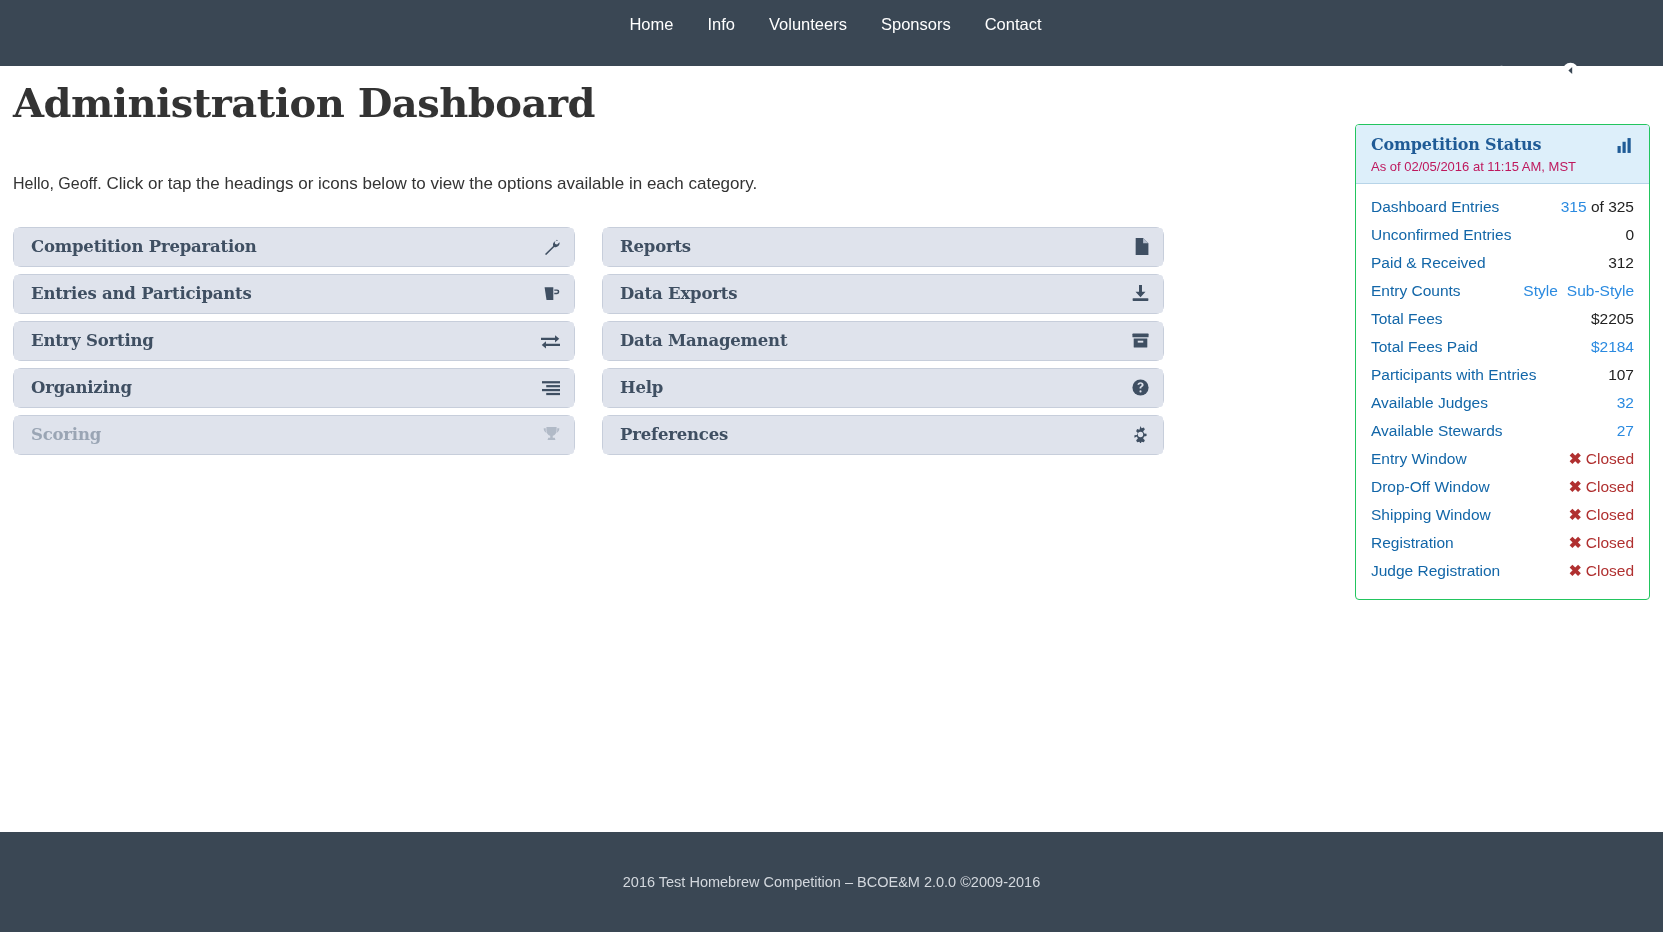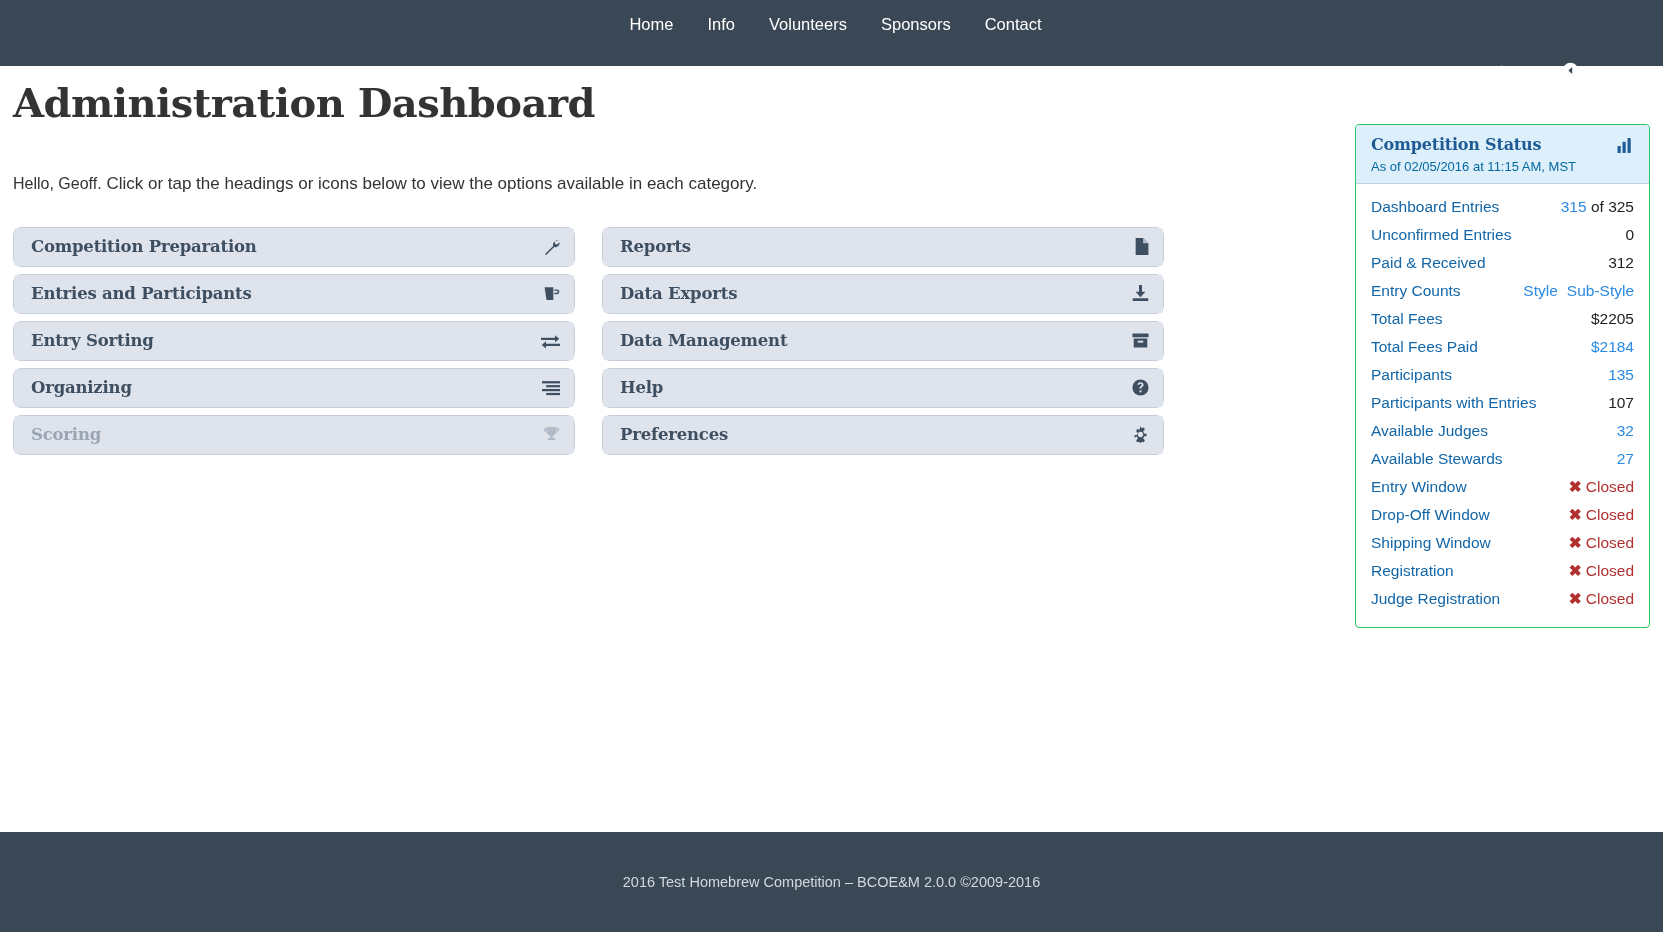"As of 02/05/2016 at 11:15" .status-sub { color: #0369a1 -> #be185d }
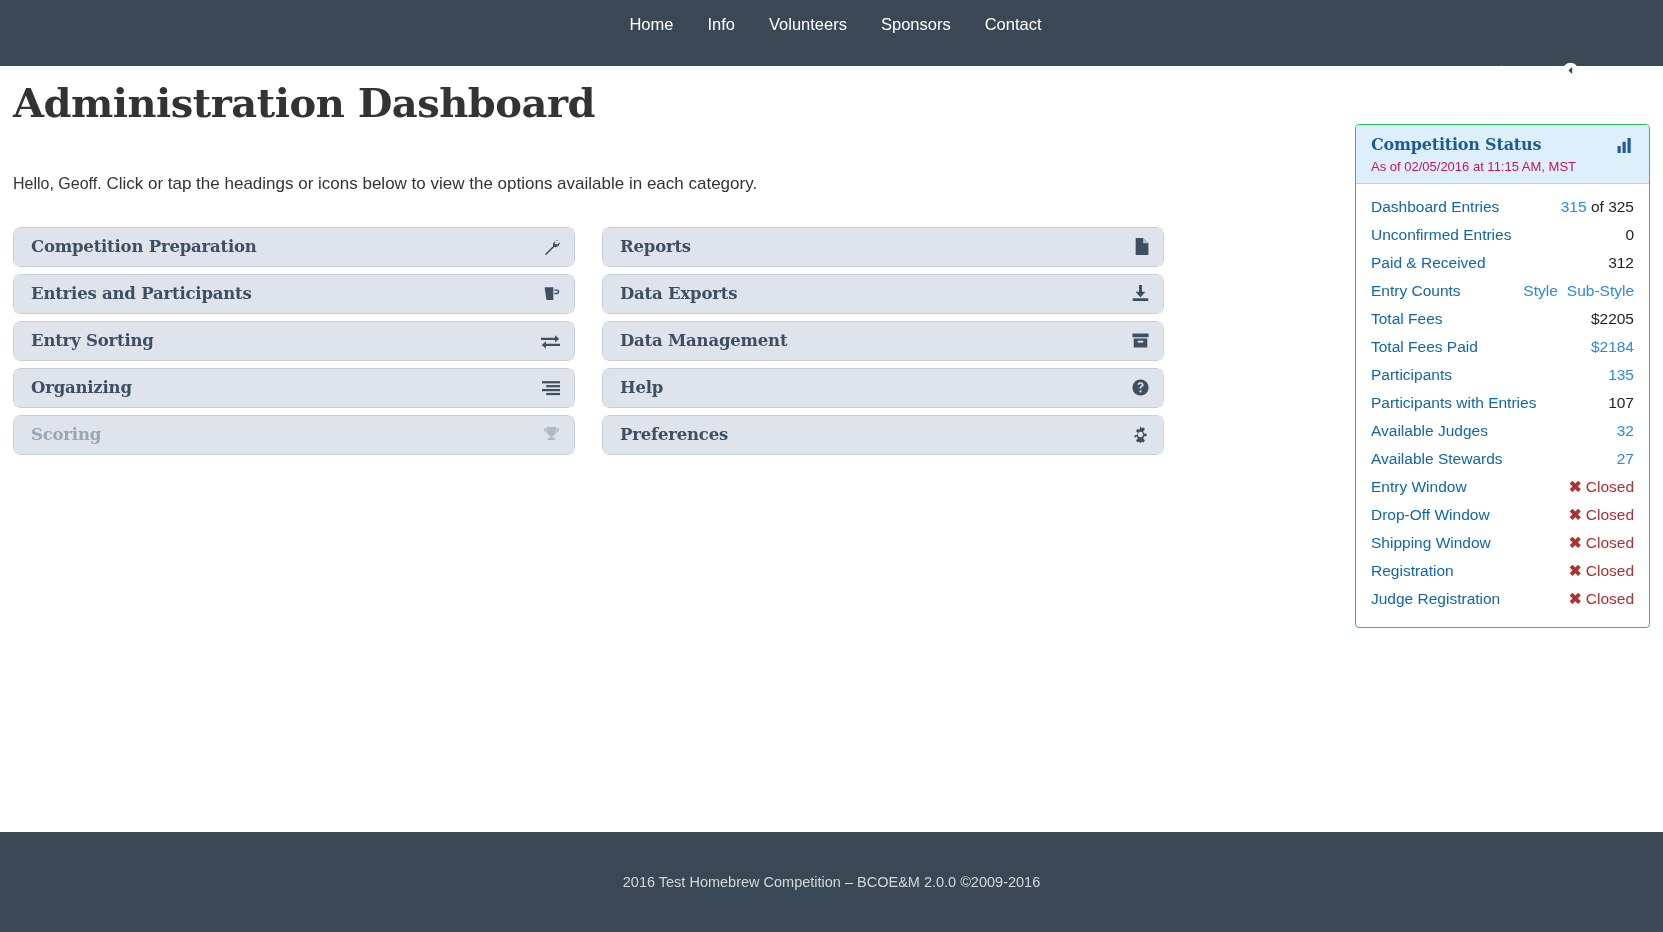"Participants" div.status-row { html: <div> <span>Participants</span> <span><span>135</span></span> </div> -> none }
